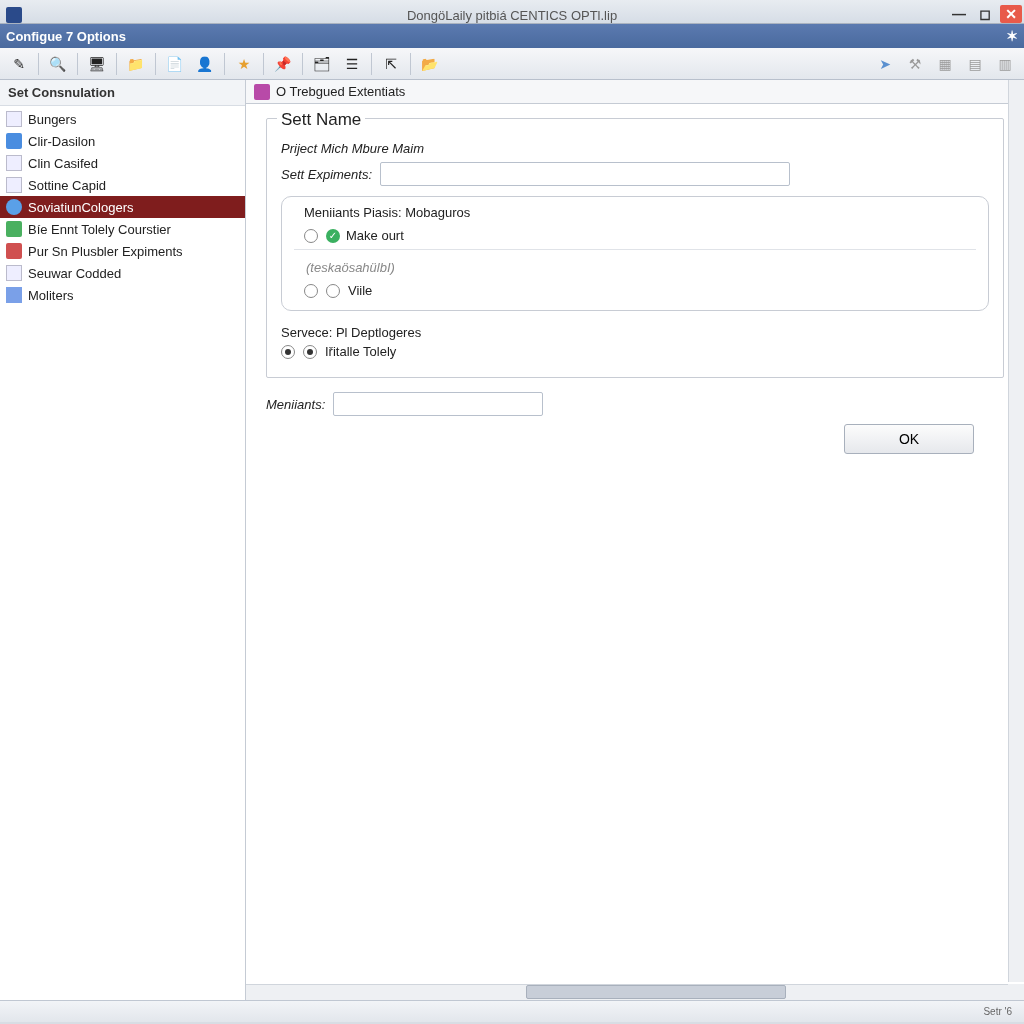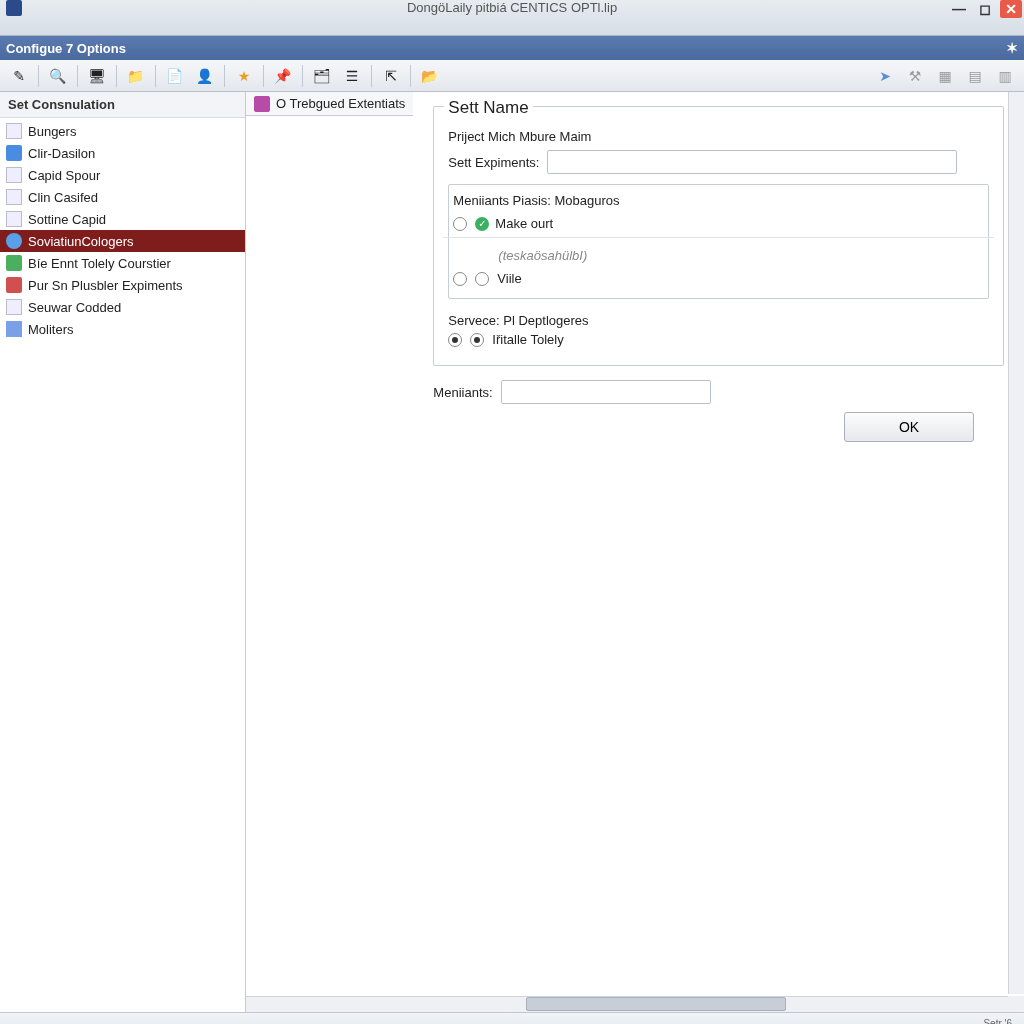"DongöLaily pitbiá CENTICS OPTl.lip" .titlebar { align-items: flex-start -> flex-end; height: 36px -> 24px }
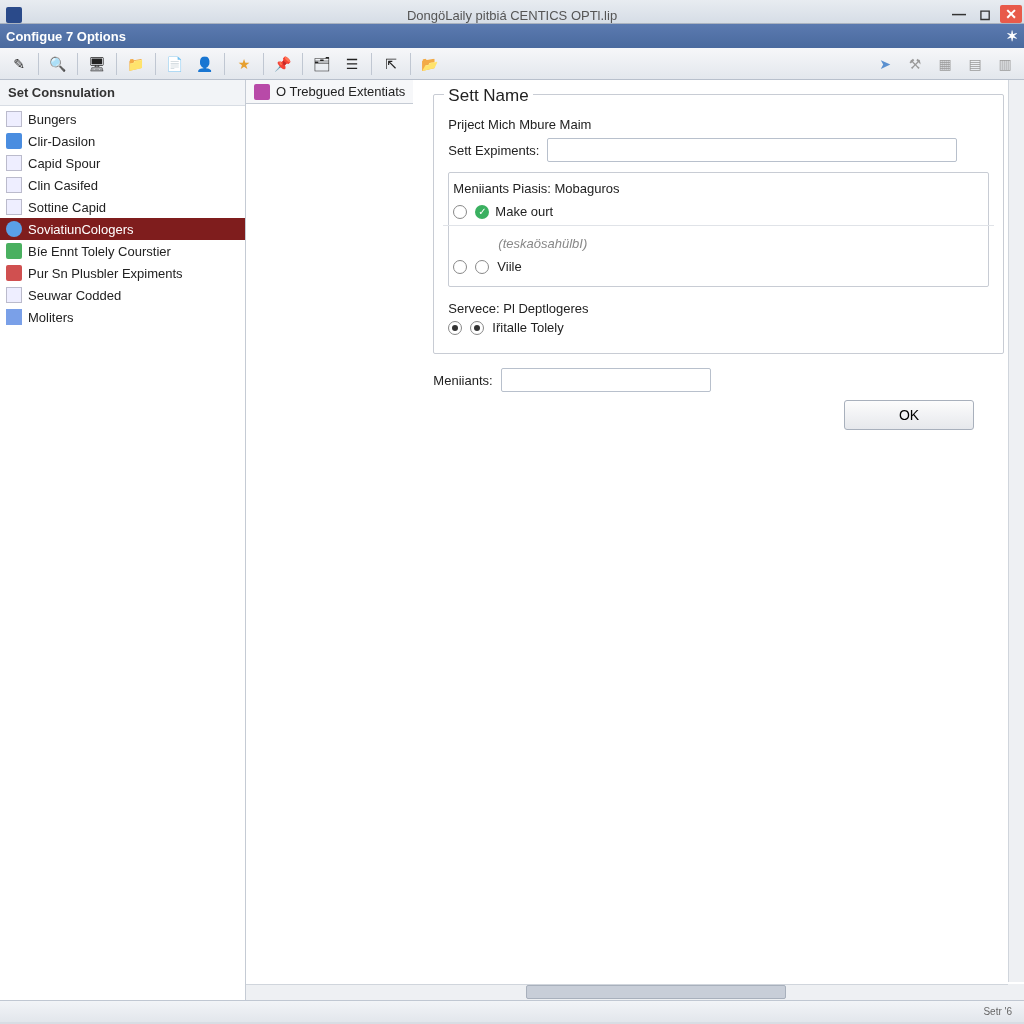"O Trebgued Extentiats" .main { flex-direction: none -> column }
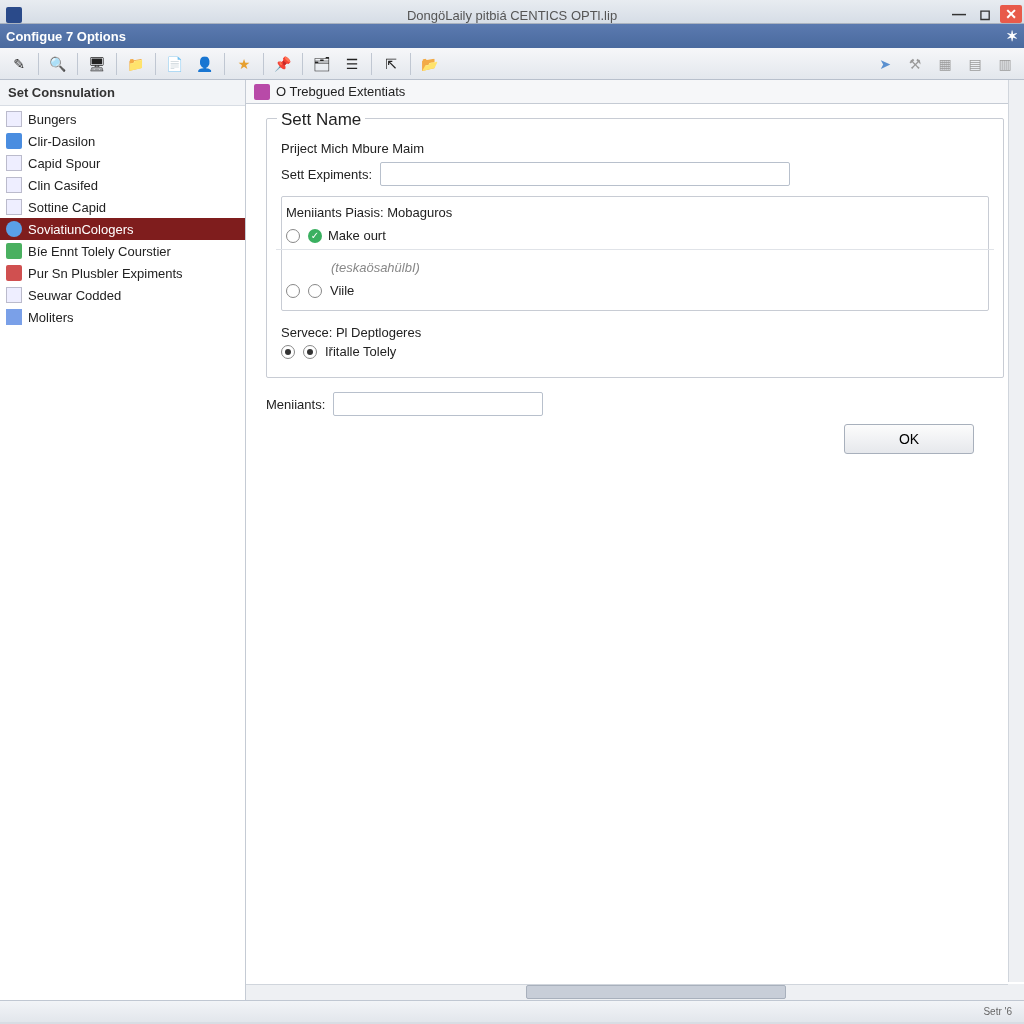"Priject Mich Mbure Maim" .form-label { font-style: none -> italic }
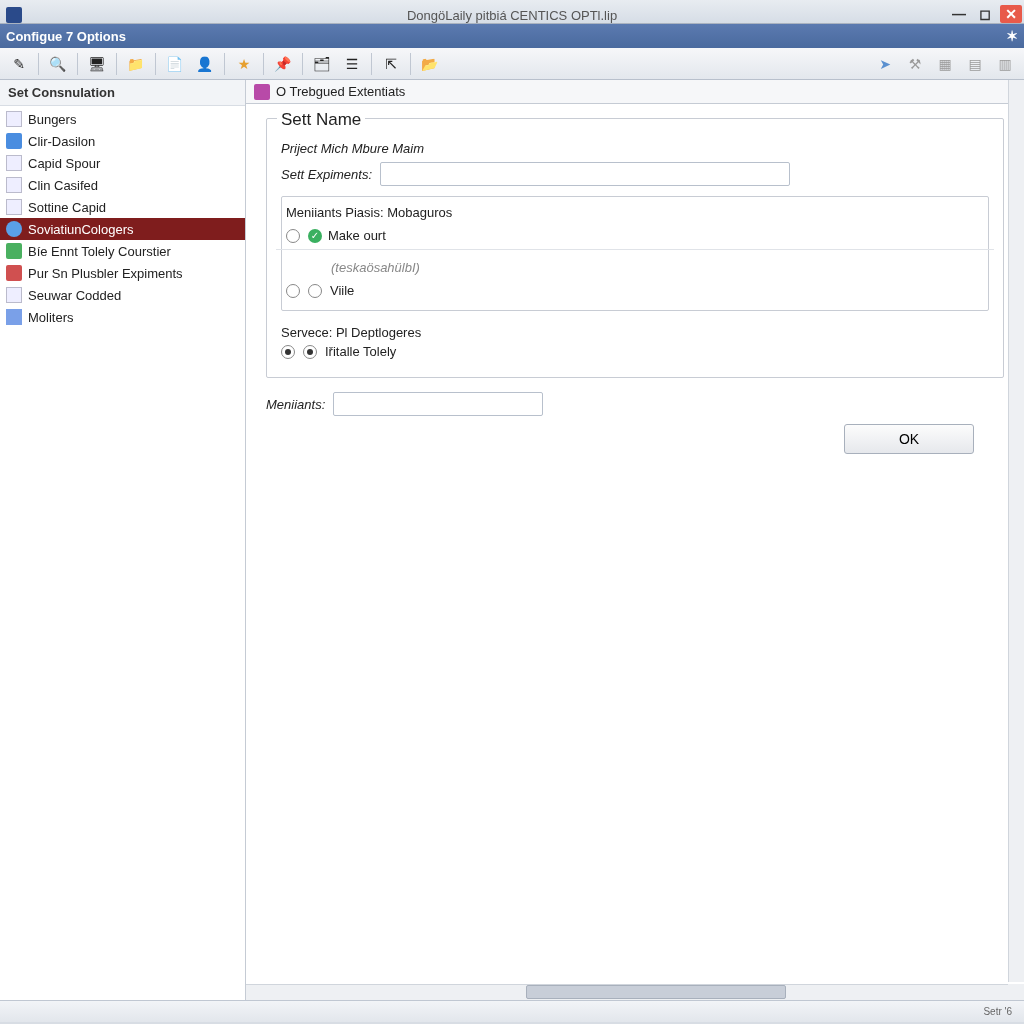"Capid Spour" div.tree-item { html: <div> <span></span> <span>Capid Spour</span> </div> -> none }
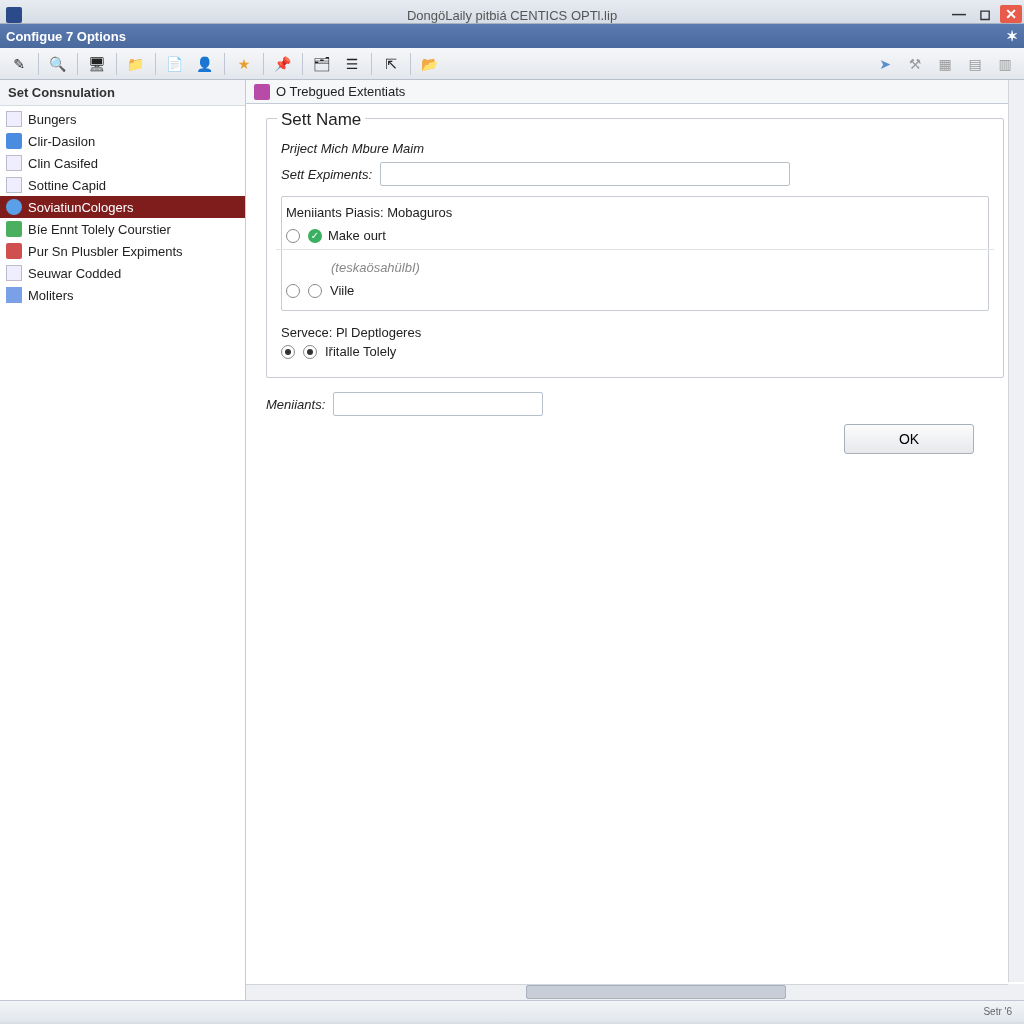"Meniiants Piasis: Mobaguros" .subgroup { border-radius: 2px -> 10px; padding: 8px 4px -> 8px 22px }
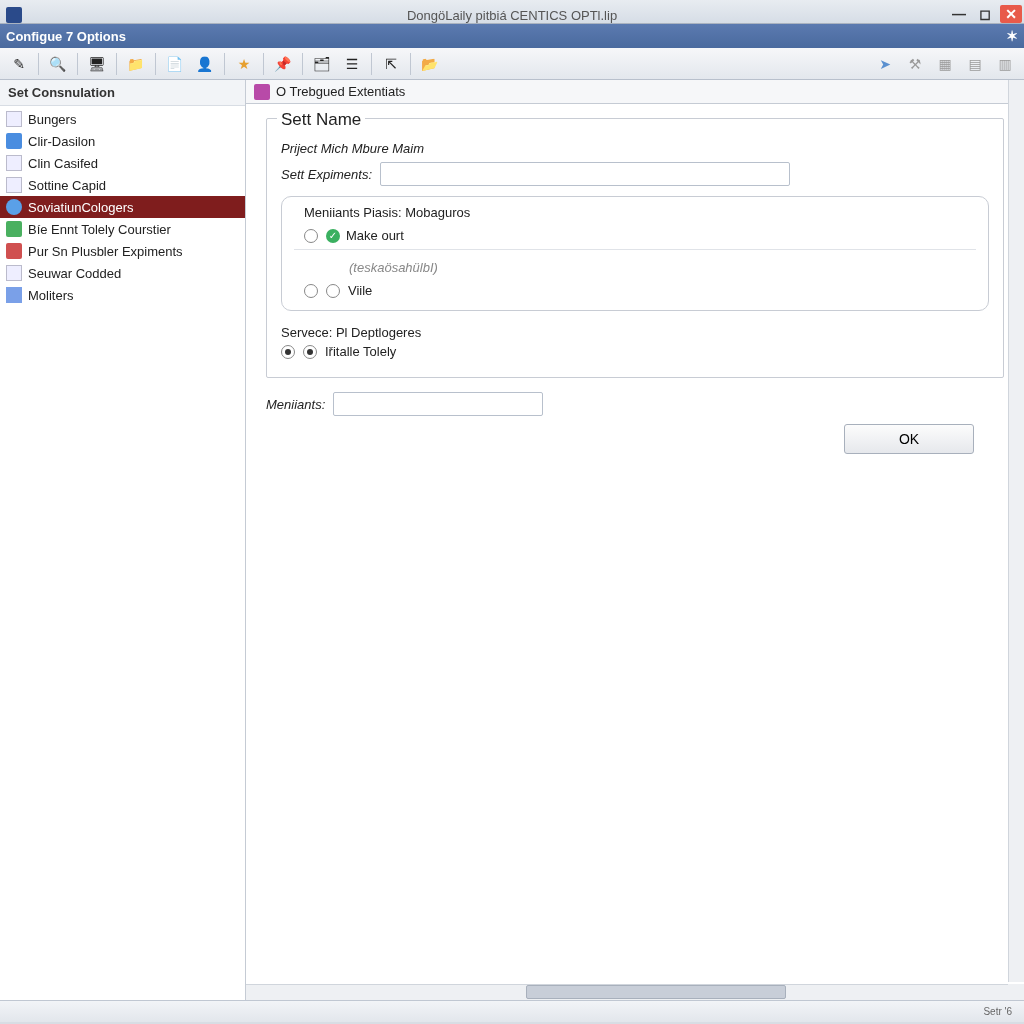"(teskaösahülbI)" .hint { margin-left: 43px -> none }
